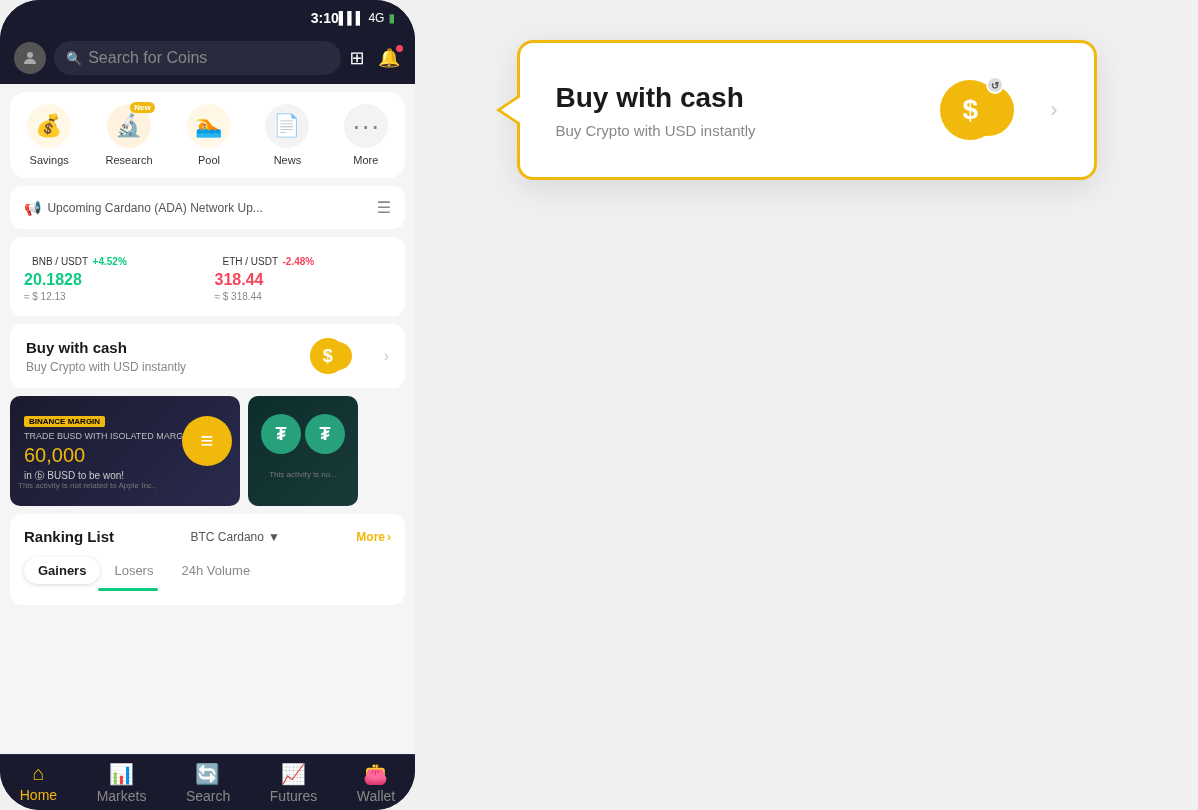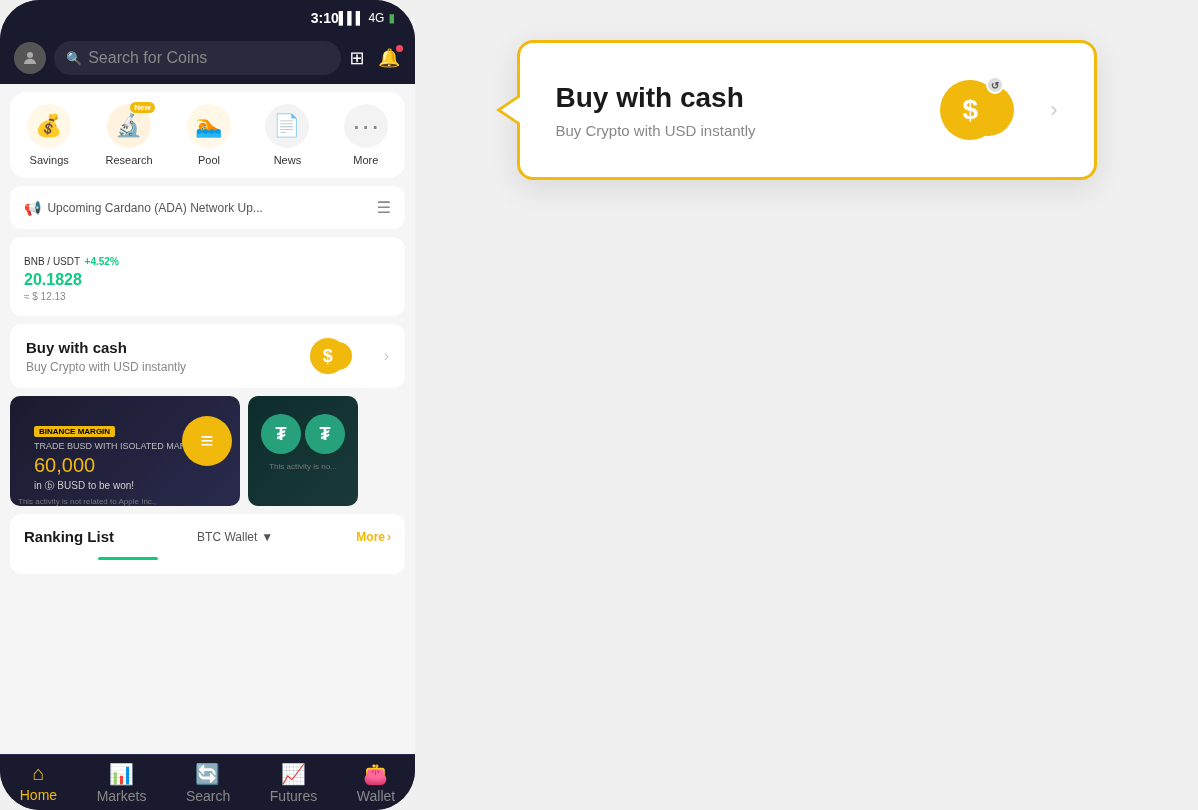"BNB / USDT" .ticker-pair { margin-left: none -> 8px }
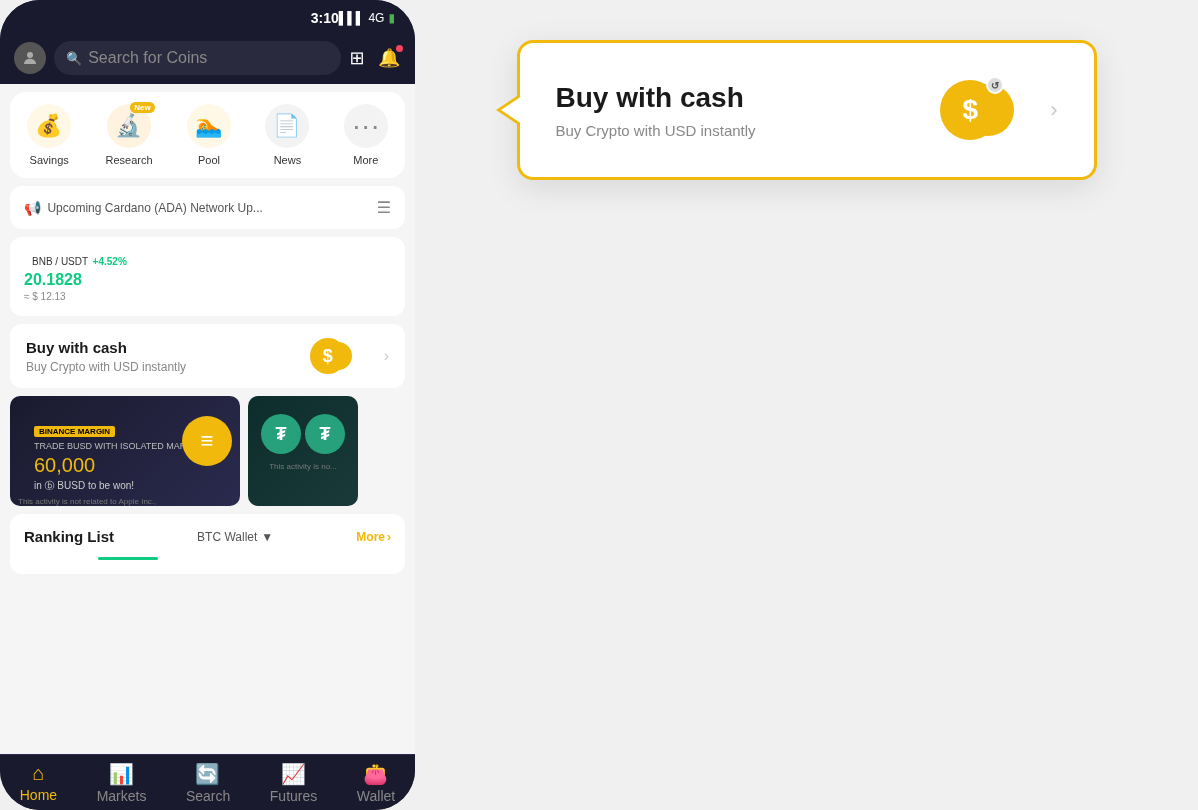"ETH / USDT -2.48%" div.ticker-item { html: none -> <div> <div> <span>ETH / USDT</span> <span>-2.48%</span> </div> <div>318.44</div> <div>≈ $ 318.44</div> </div> }
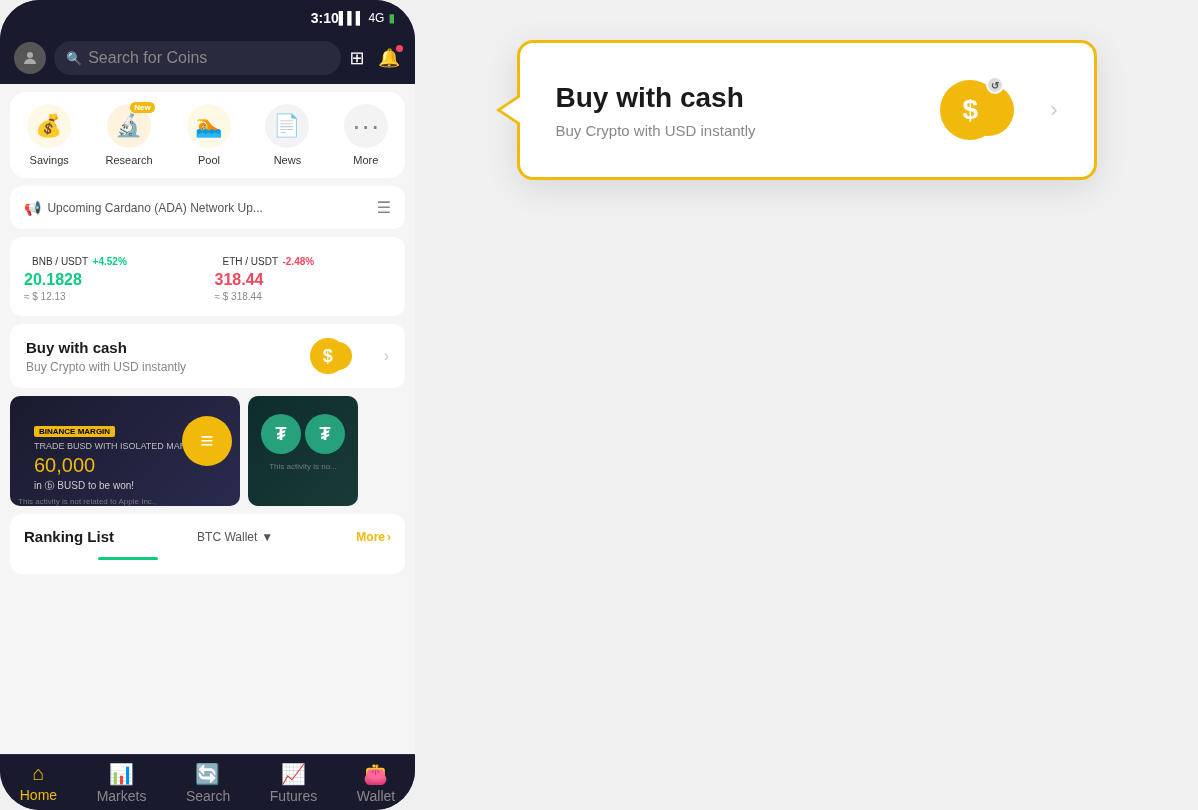"BINANCE MARGIN" .promo-banner-left { padding: 24px -> 14px }
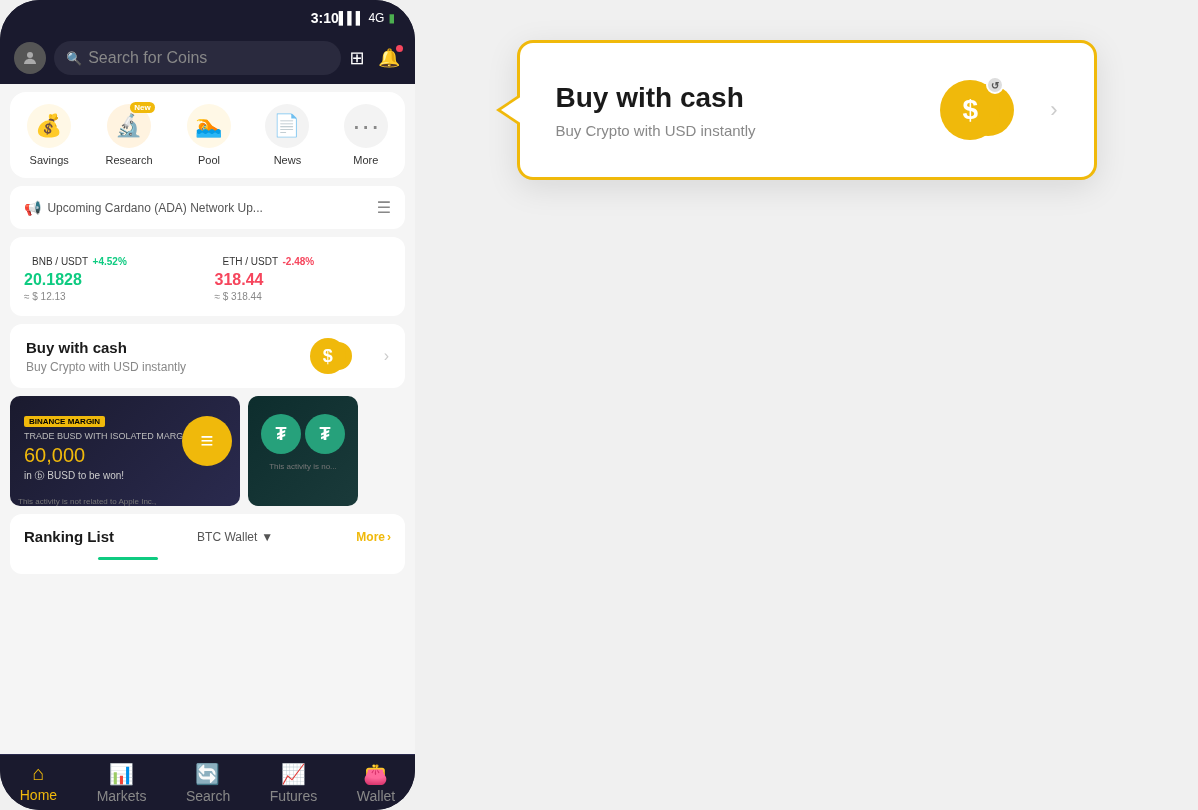"This activity is no..." div { margin-top: 8px -> 16px }
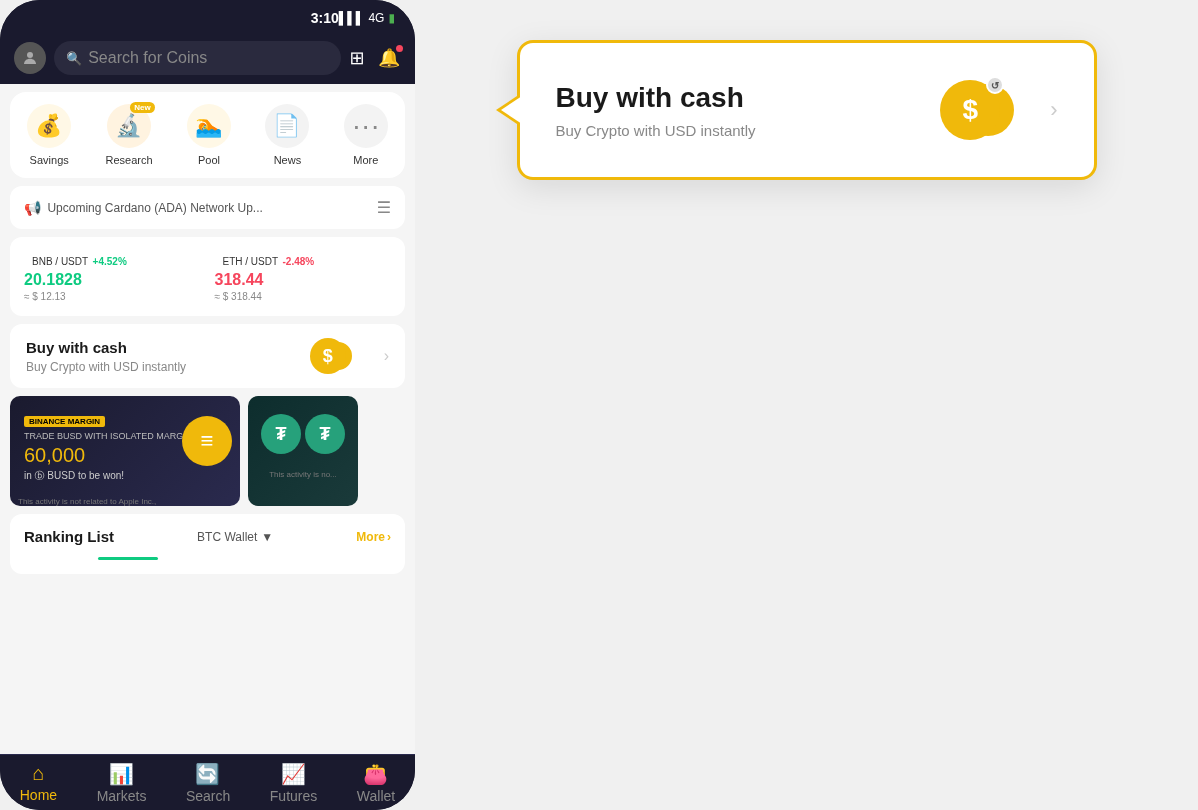"This activity is not related" .promo-disclaimer { bottom: 0 -> 16px }
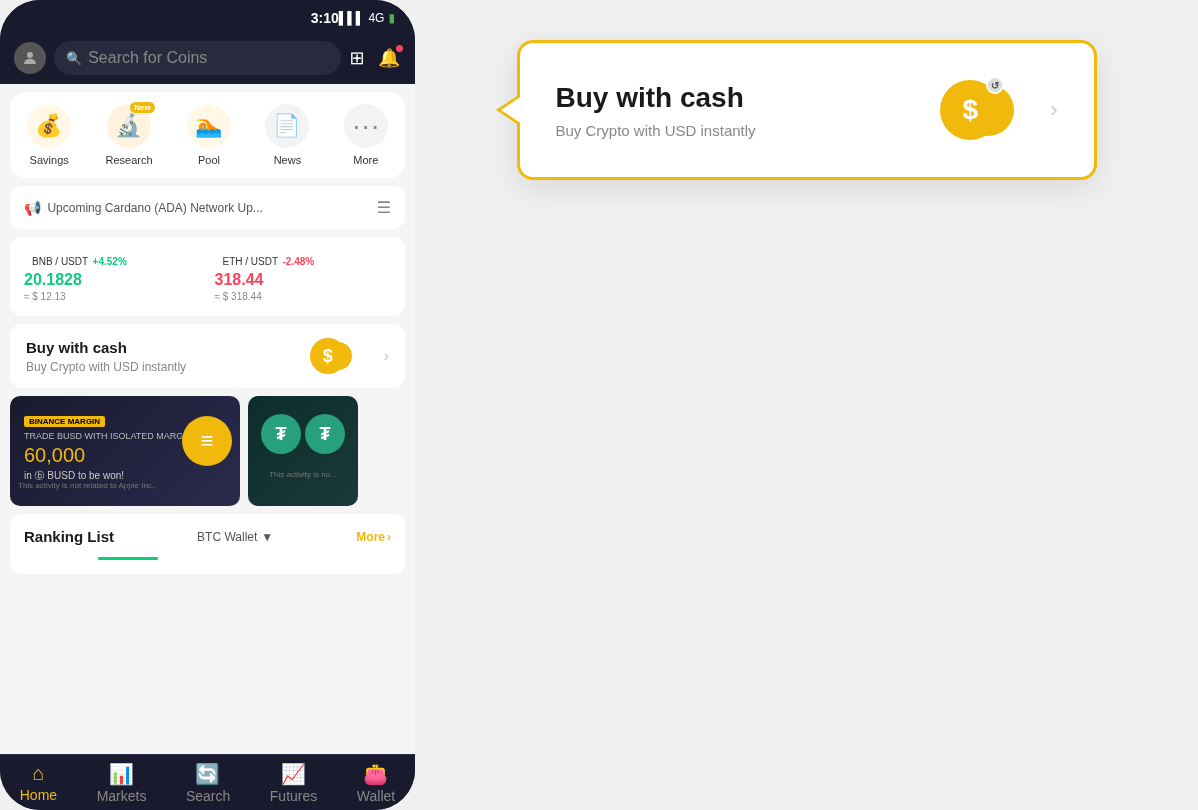"BTC Wallet" span { text: Wallet -> Cardano }
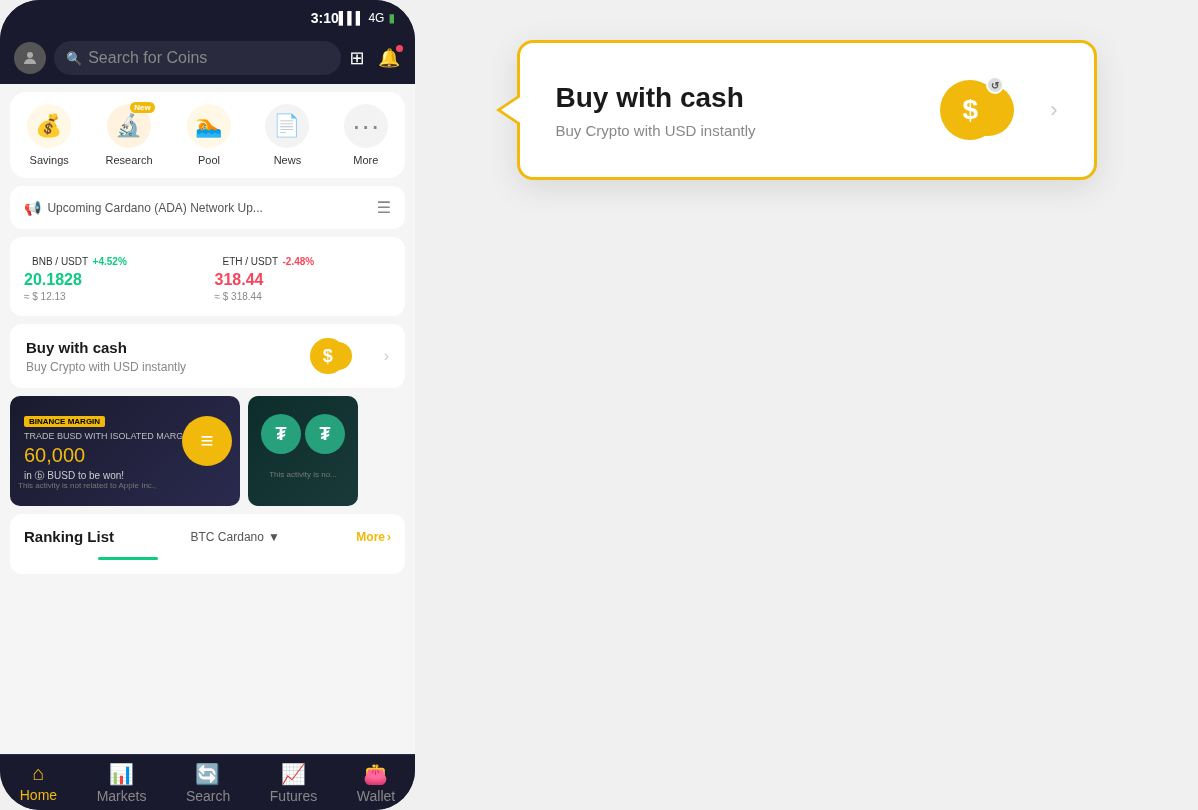"Gainers" div.ranking-tabs { html: none -> <div> <div>Gainers</div> <div>Losers</div> <div>24h Volume</div> </div> }
